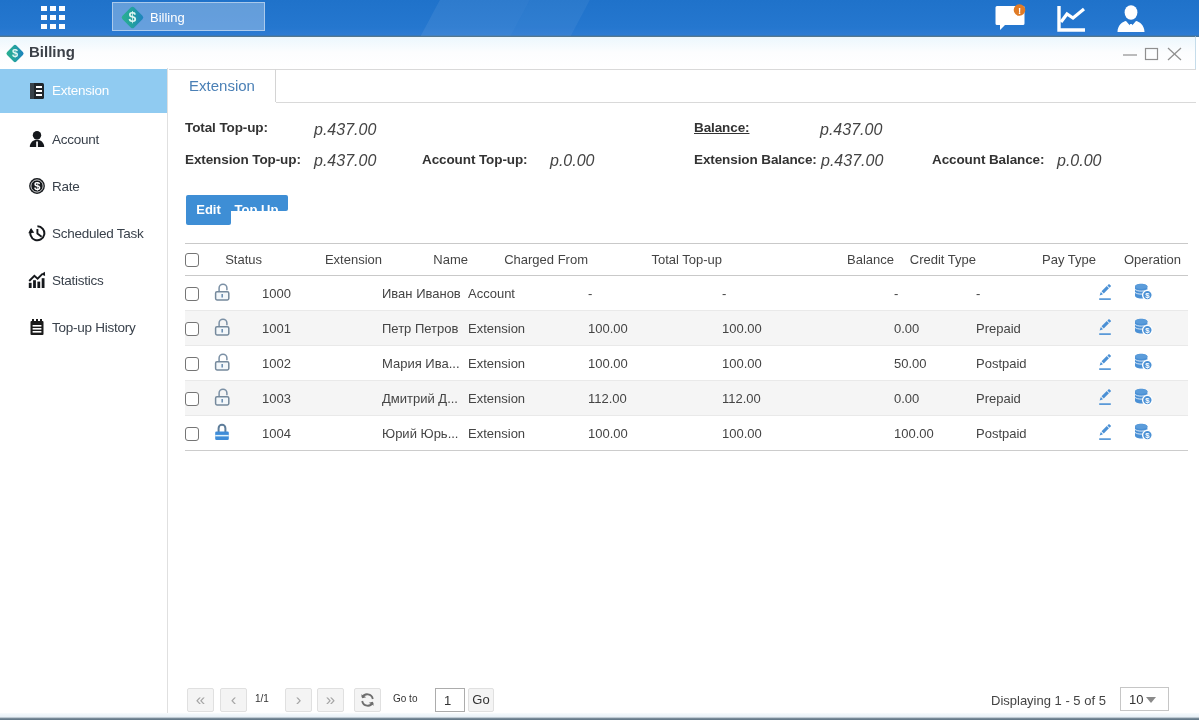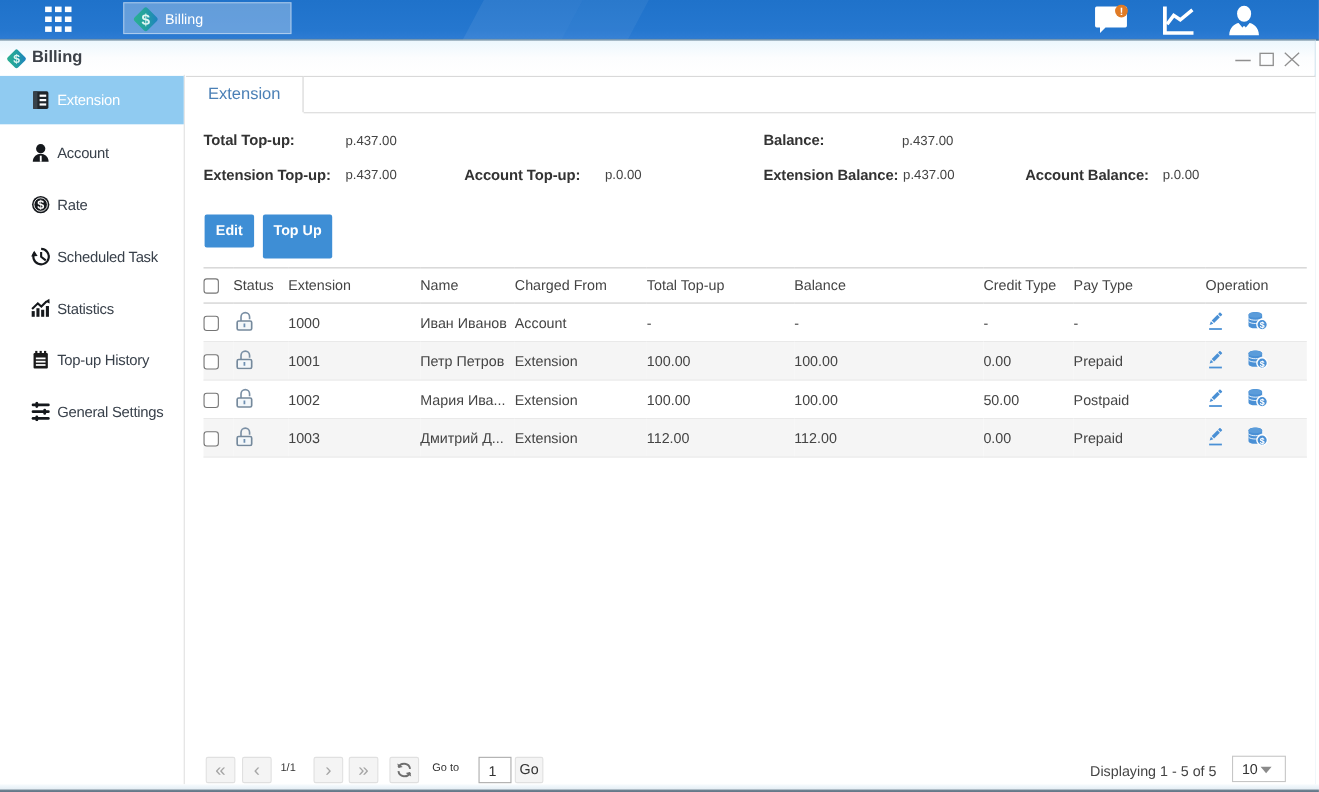"p.437.00" .val { font-size: 12px -> 16px; font-style: none -> italic }
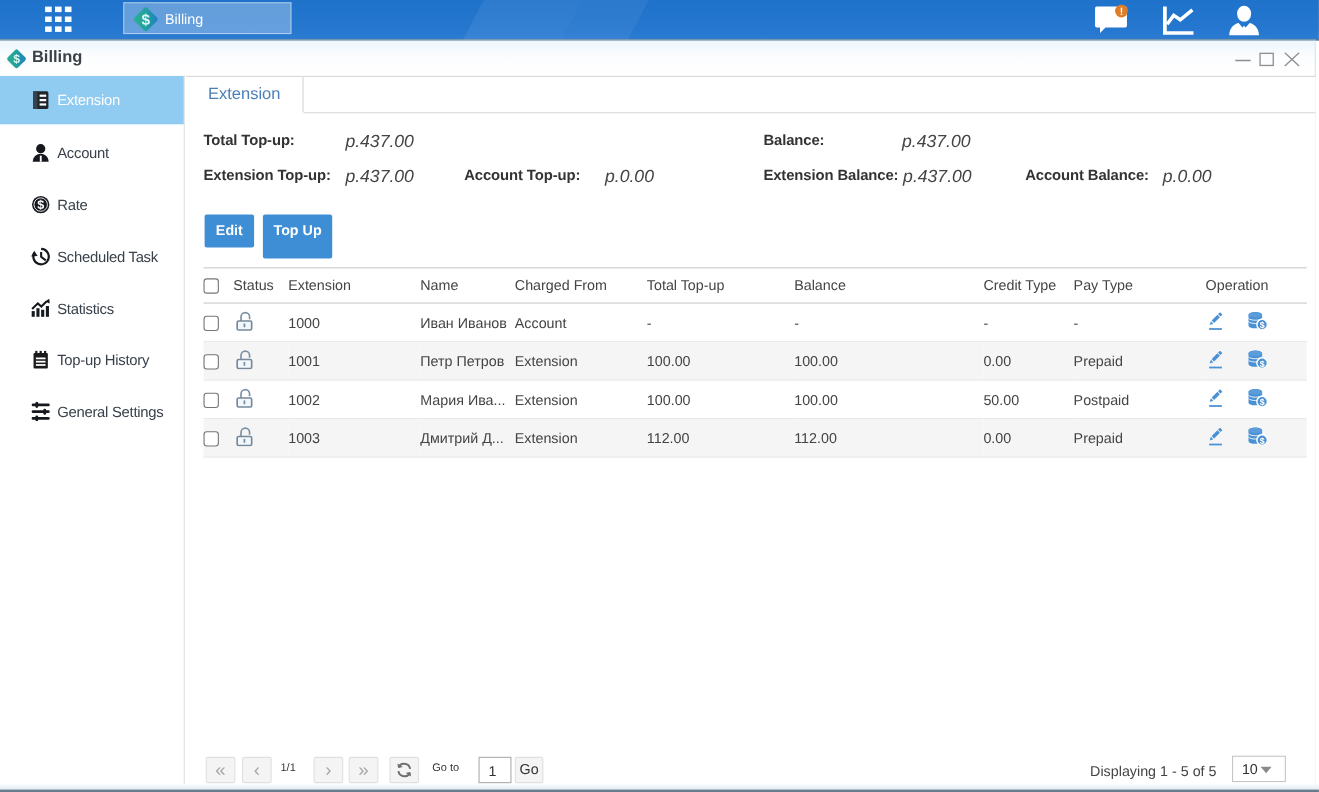"Balance:" span.lab { text-decoration: none -> underline }
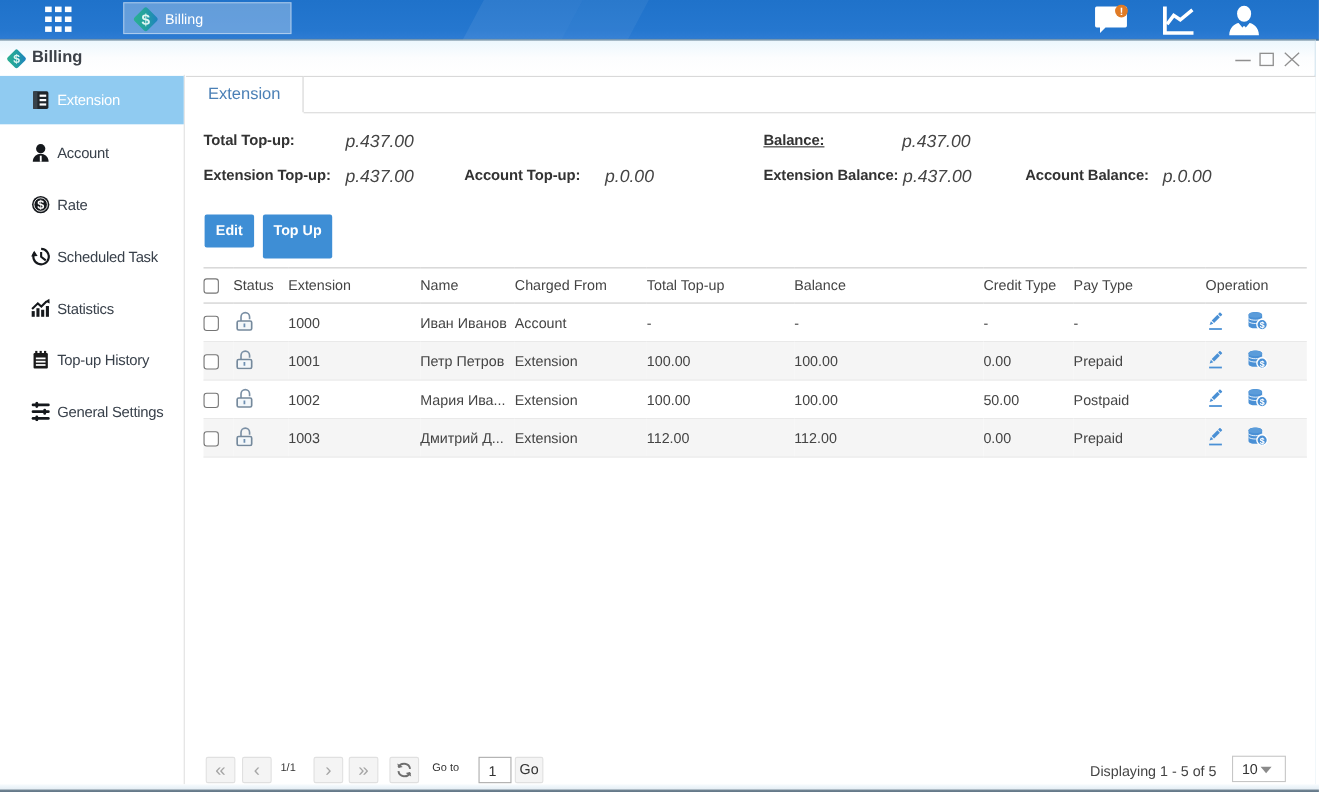"Top Up" div.btn { height: 40px -> 16px; left: 70px -> 56px }
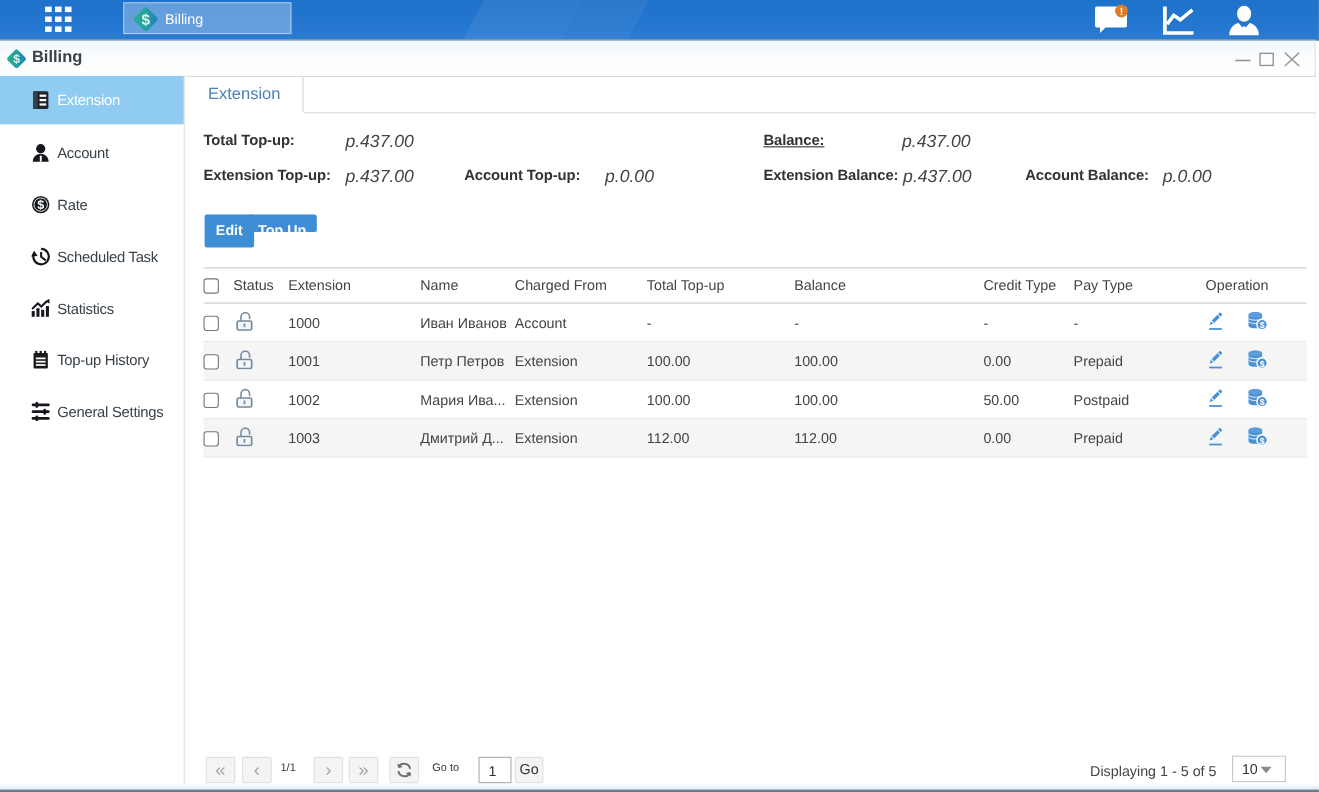"Status" #tbl th { text-align: left -> right }
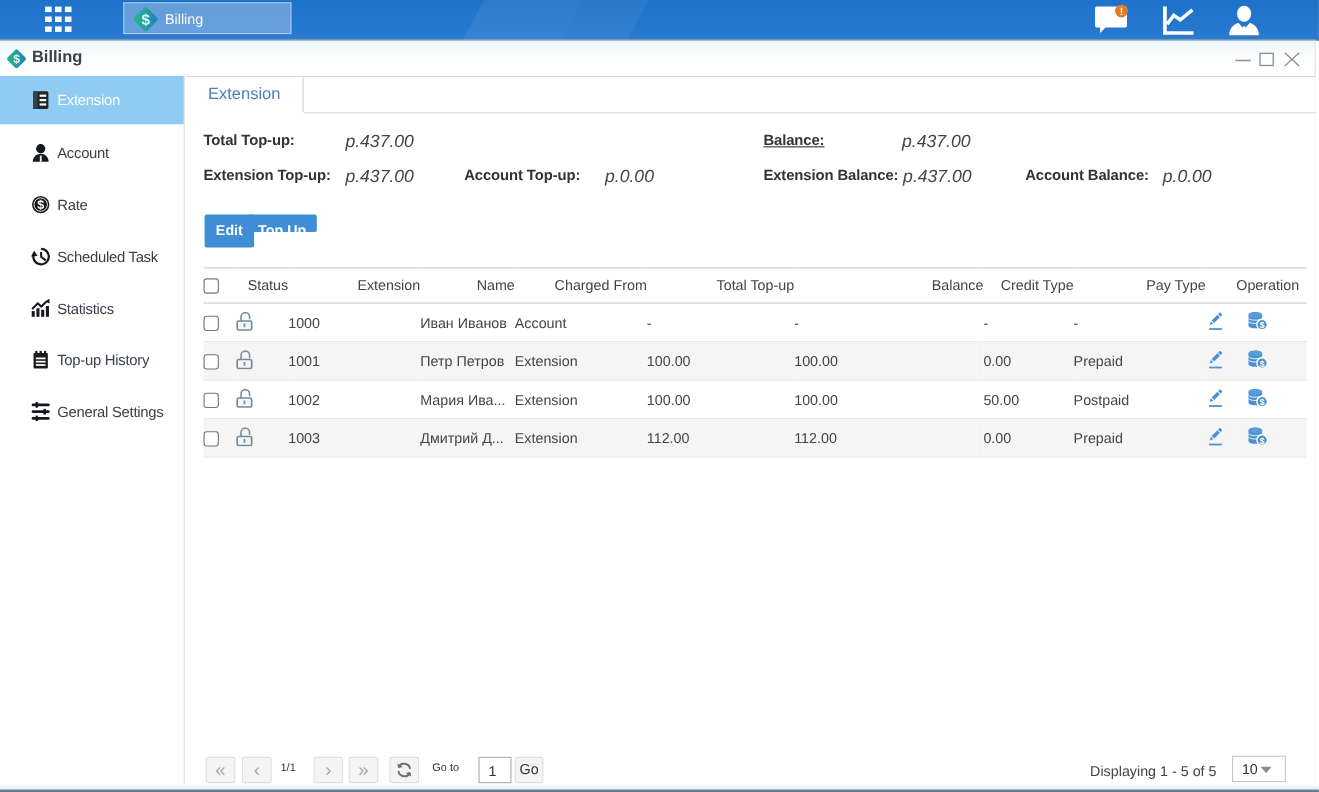"General Settings" div.sbitem { html: <div> <svg> <rect></rect> <rect></rect> <rect></rect> <rect></rect> <rect></rect> <rect></rect> </svg> <span>General Settings</span> </div> -> none }
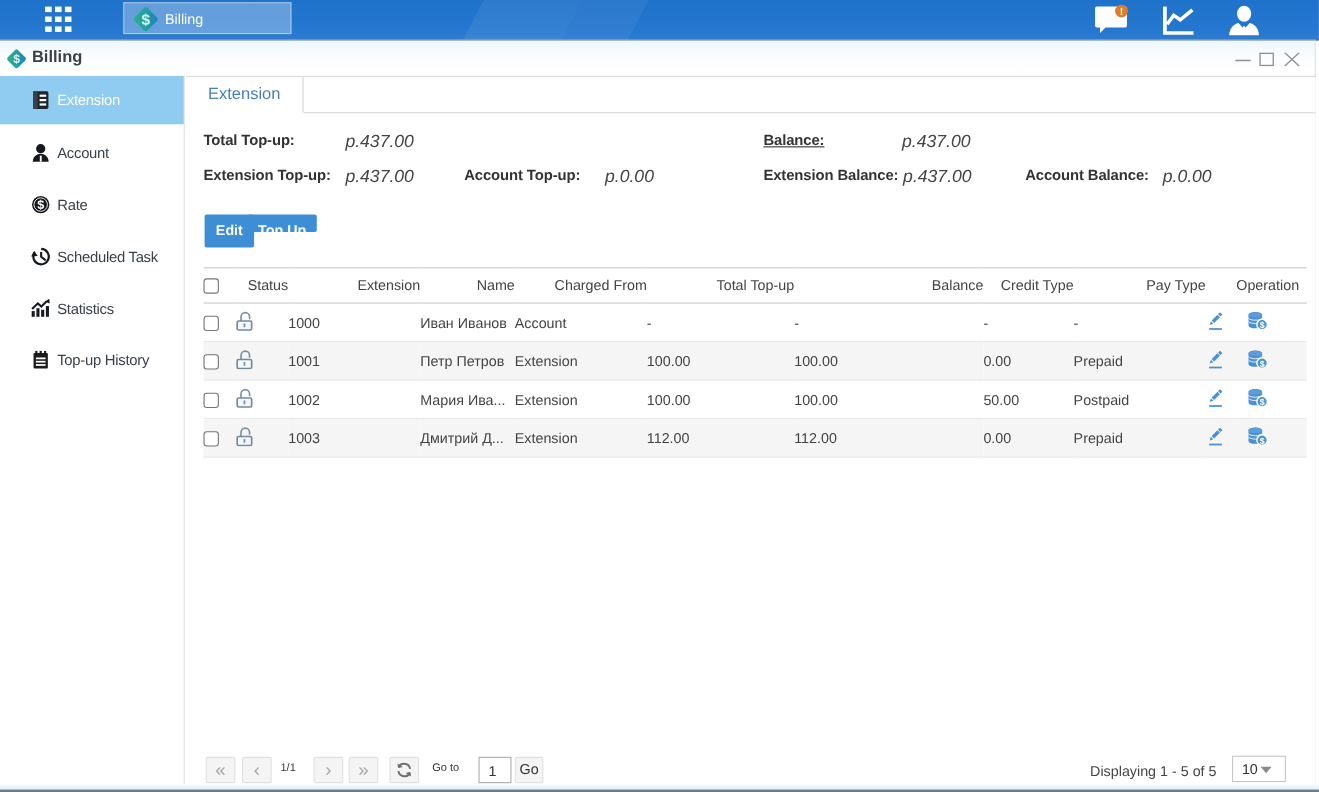"1004" tr.last { html: none -> <tr> <td><span></span></td> <td><svg> <use></use> </svg></td> <td>1004</td> <td>Юрий Юрь...</td> <td>Extension</td> <td>100.00</td> <td>100.00</td> <td>100.00</td> <td>Postpaid</td> <td> <svg> <use></use> </svg> <svg> <use></use> </svg> </td> </tr> }
